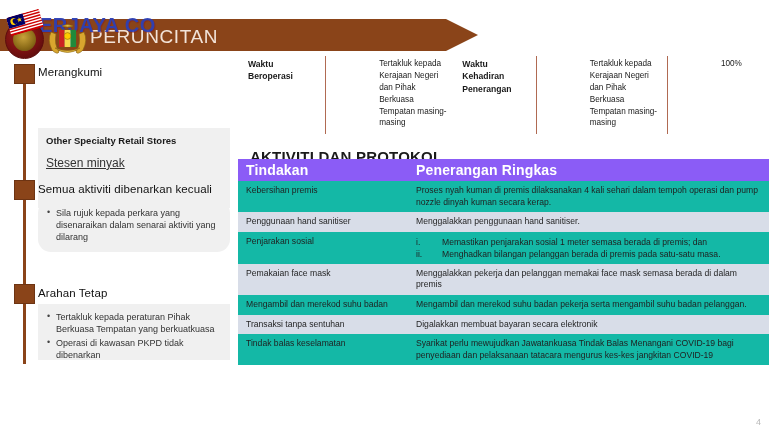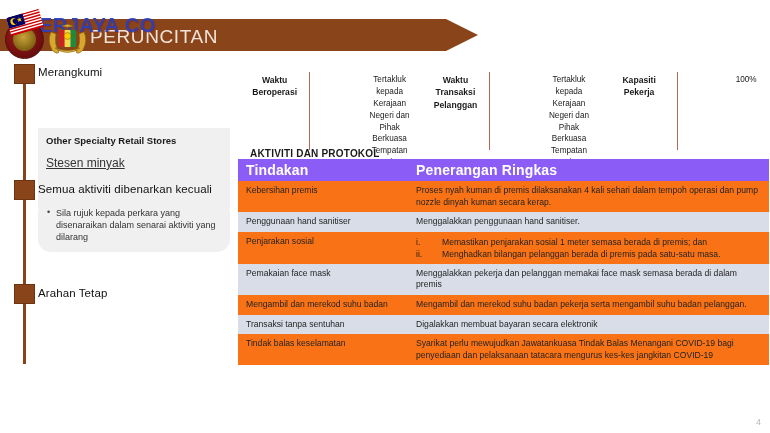"Waktu Beroperasi" .infostrip { text-align: center -> none; top: 72px -> 56px }
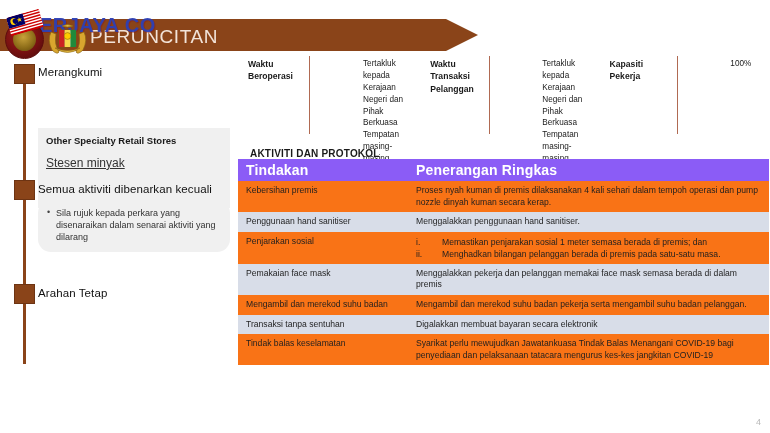"Waktu Transaksi Pelanggan" div.info-cell { text: Transaksi Pelanggan -> Kehadiran Penerangan }
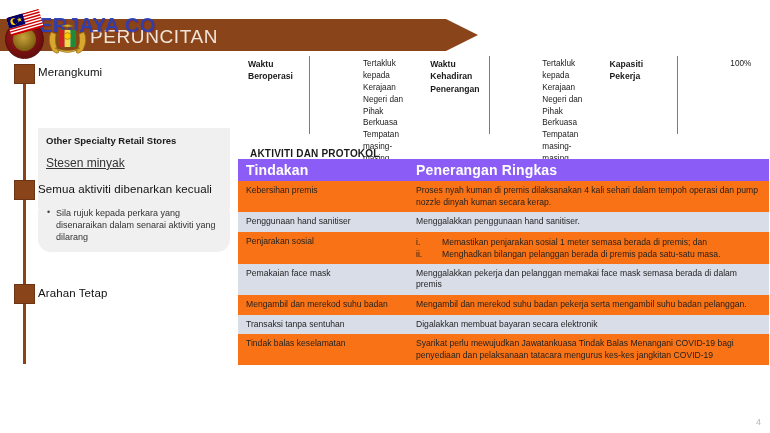"Kapasiti Pekerja" div.info-cell { html: <div>Kapasiti Pekerja</div> -> none }
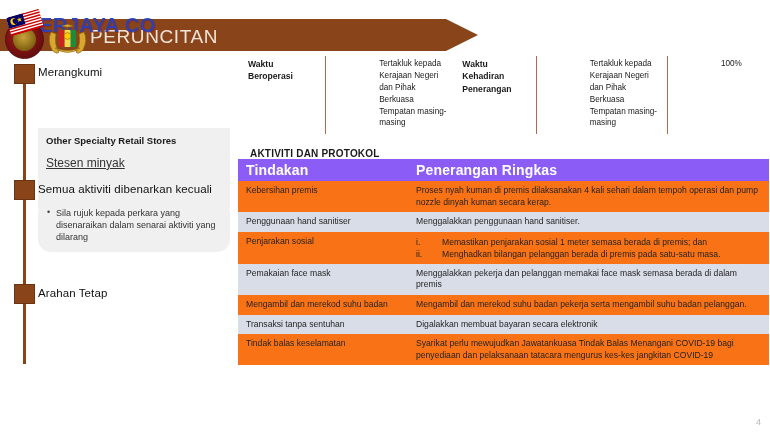"AKTIVITI DAN PROTOKOL" .proto-title { font-size: 10px -> 15px }
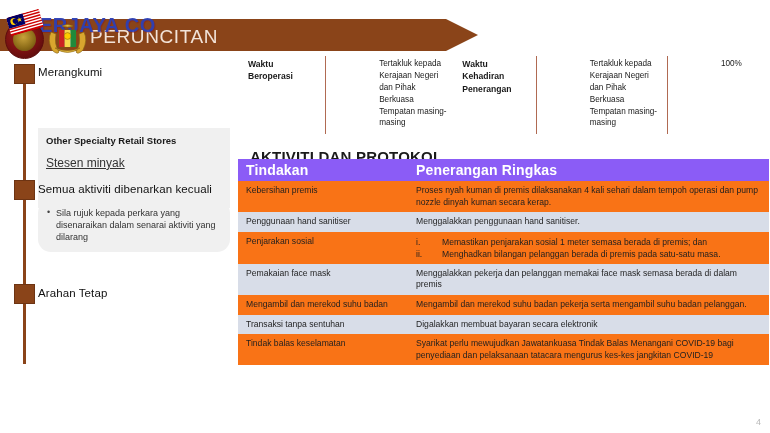"Kebersihan premis" .ptable tr.odd td { background: #f97316 -> #14b8a6 }
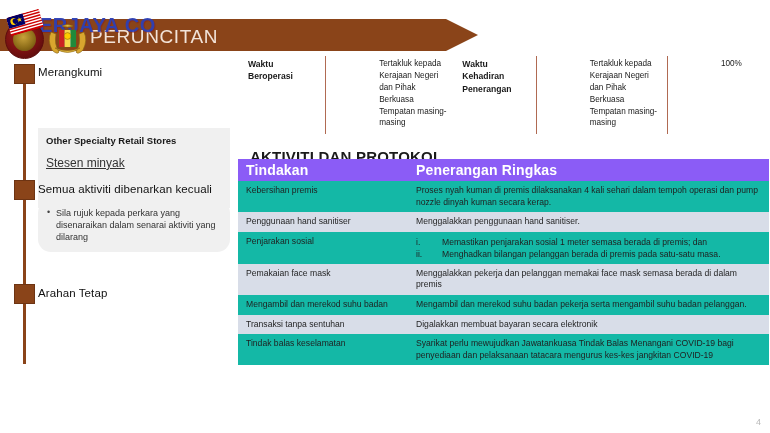"Tertakluk kepada peraturan Pihak" div.lbox { html: none -> <div> <ul> <li>Tertakluk kepada peraturan Pihak Berkuasa Tempatan yang berkuatkuasa</li> <li>Operasi di kawasan PKPD tidak dibenarkan</li> </ul> </div> }
